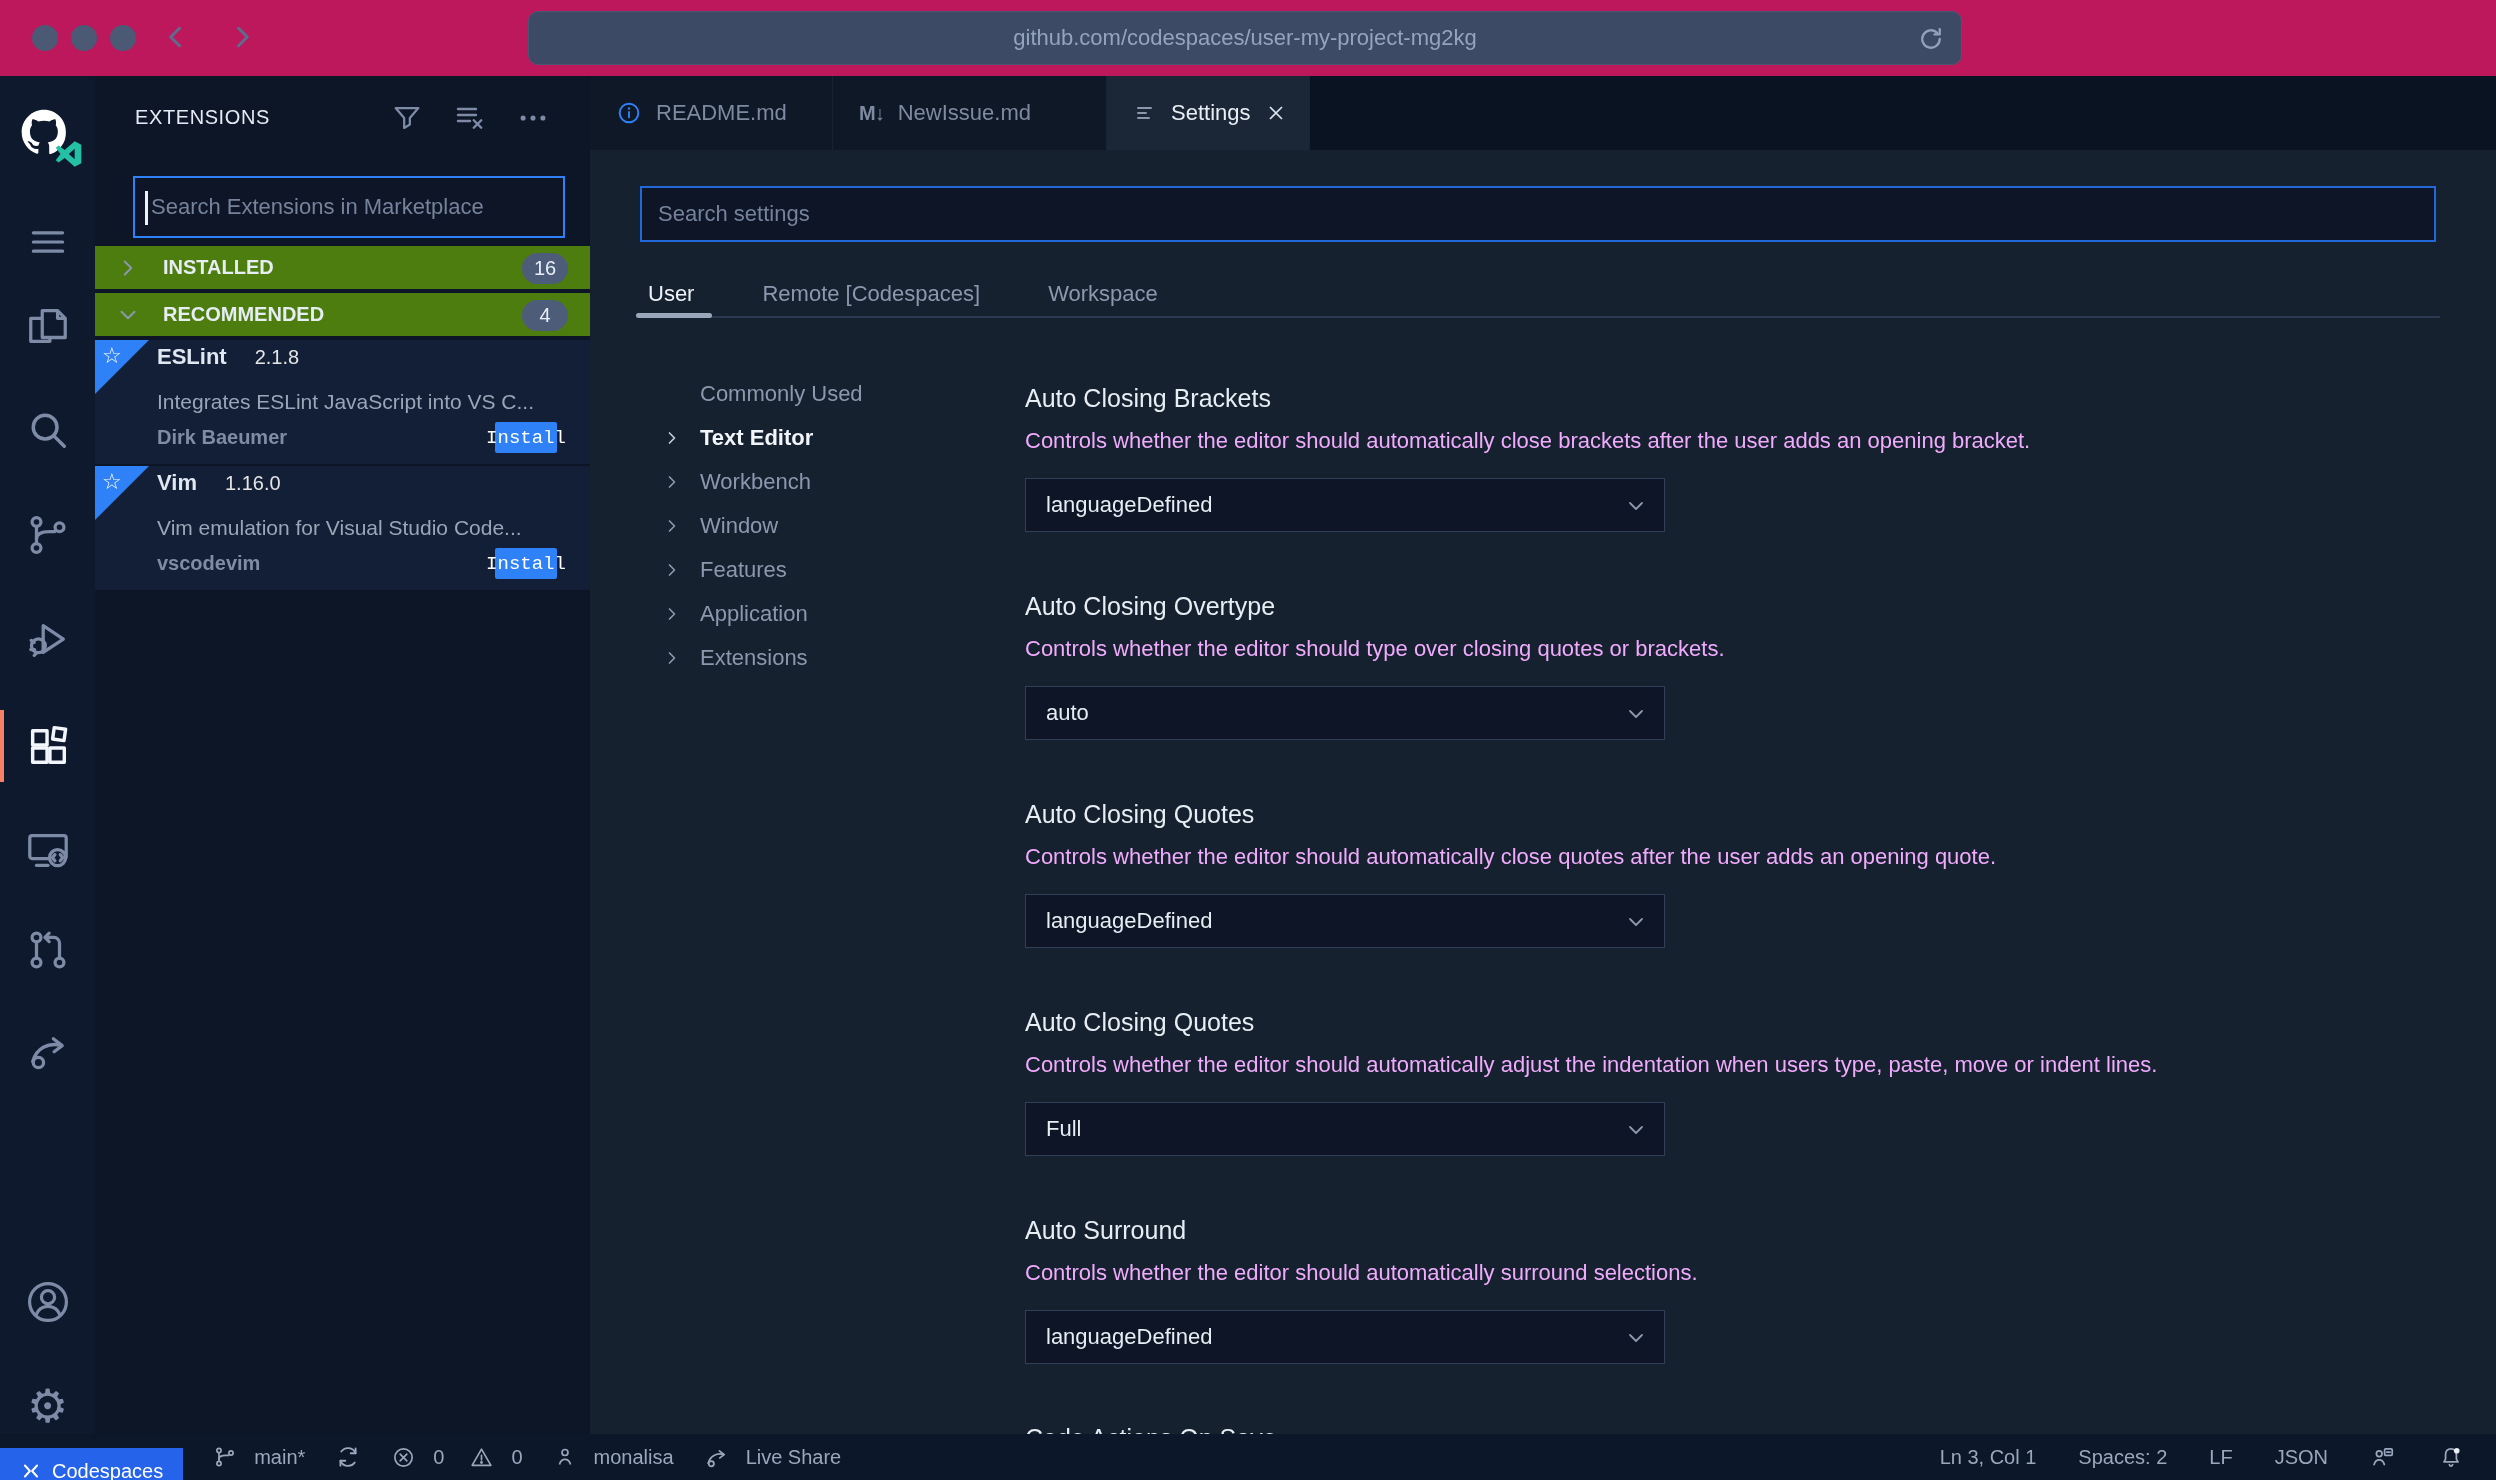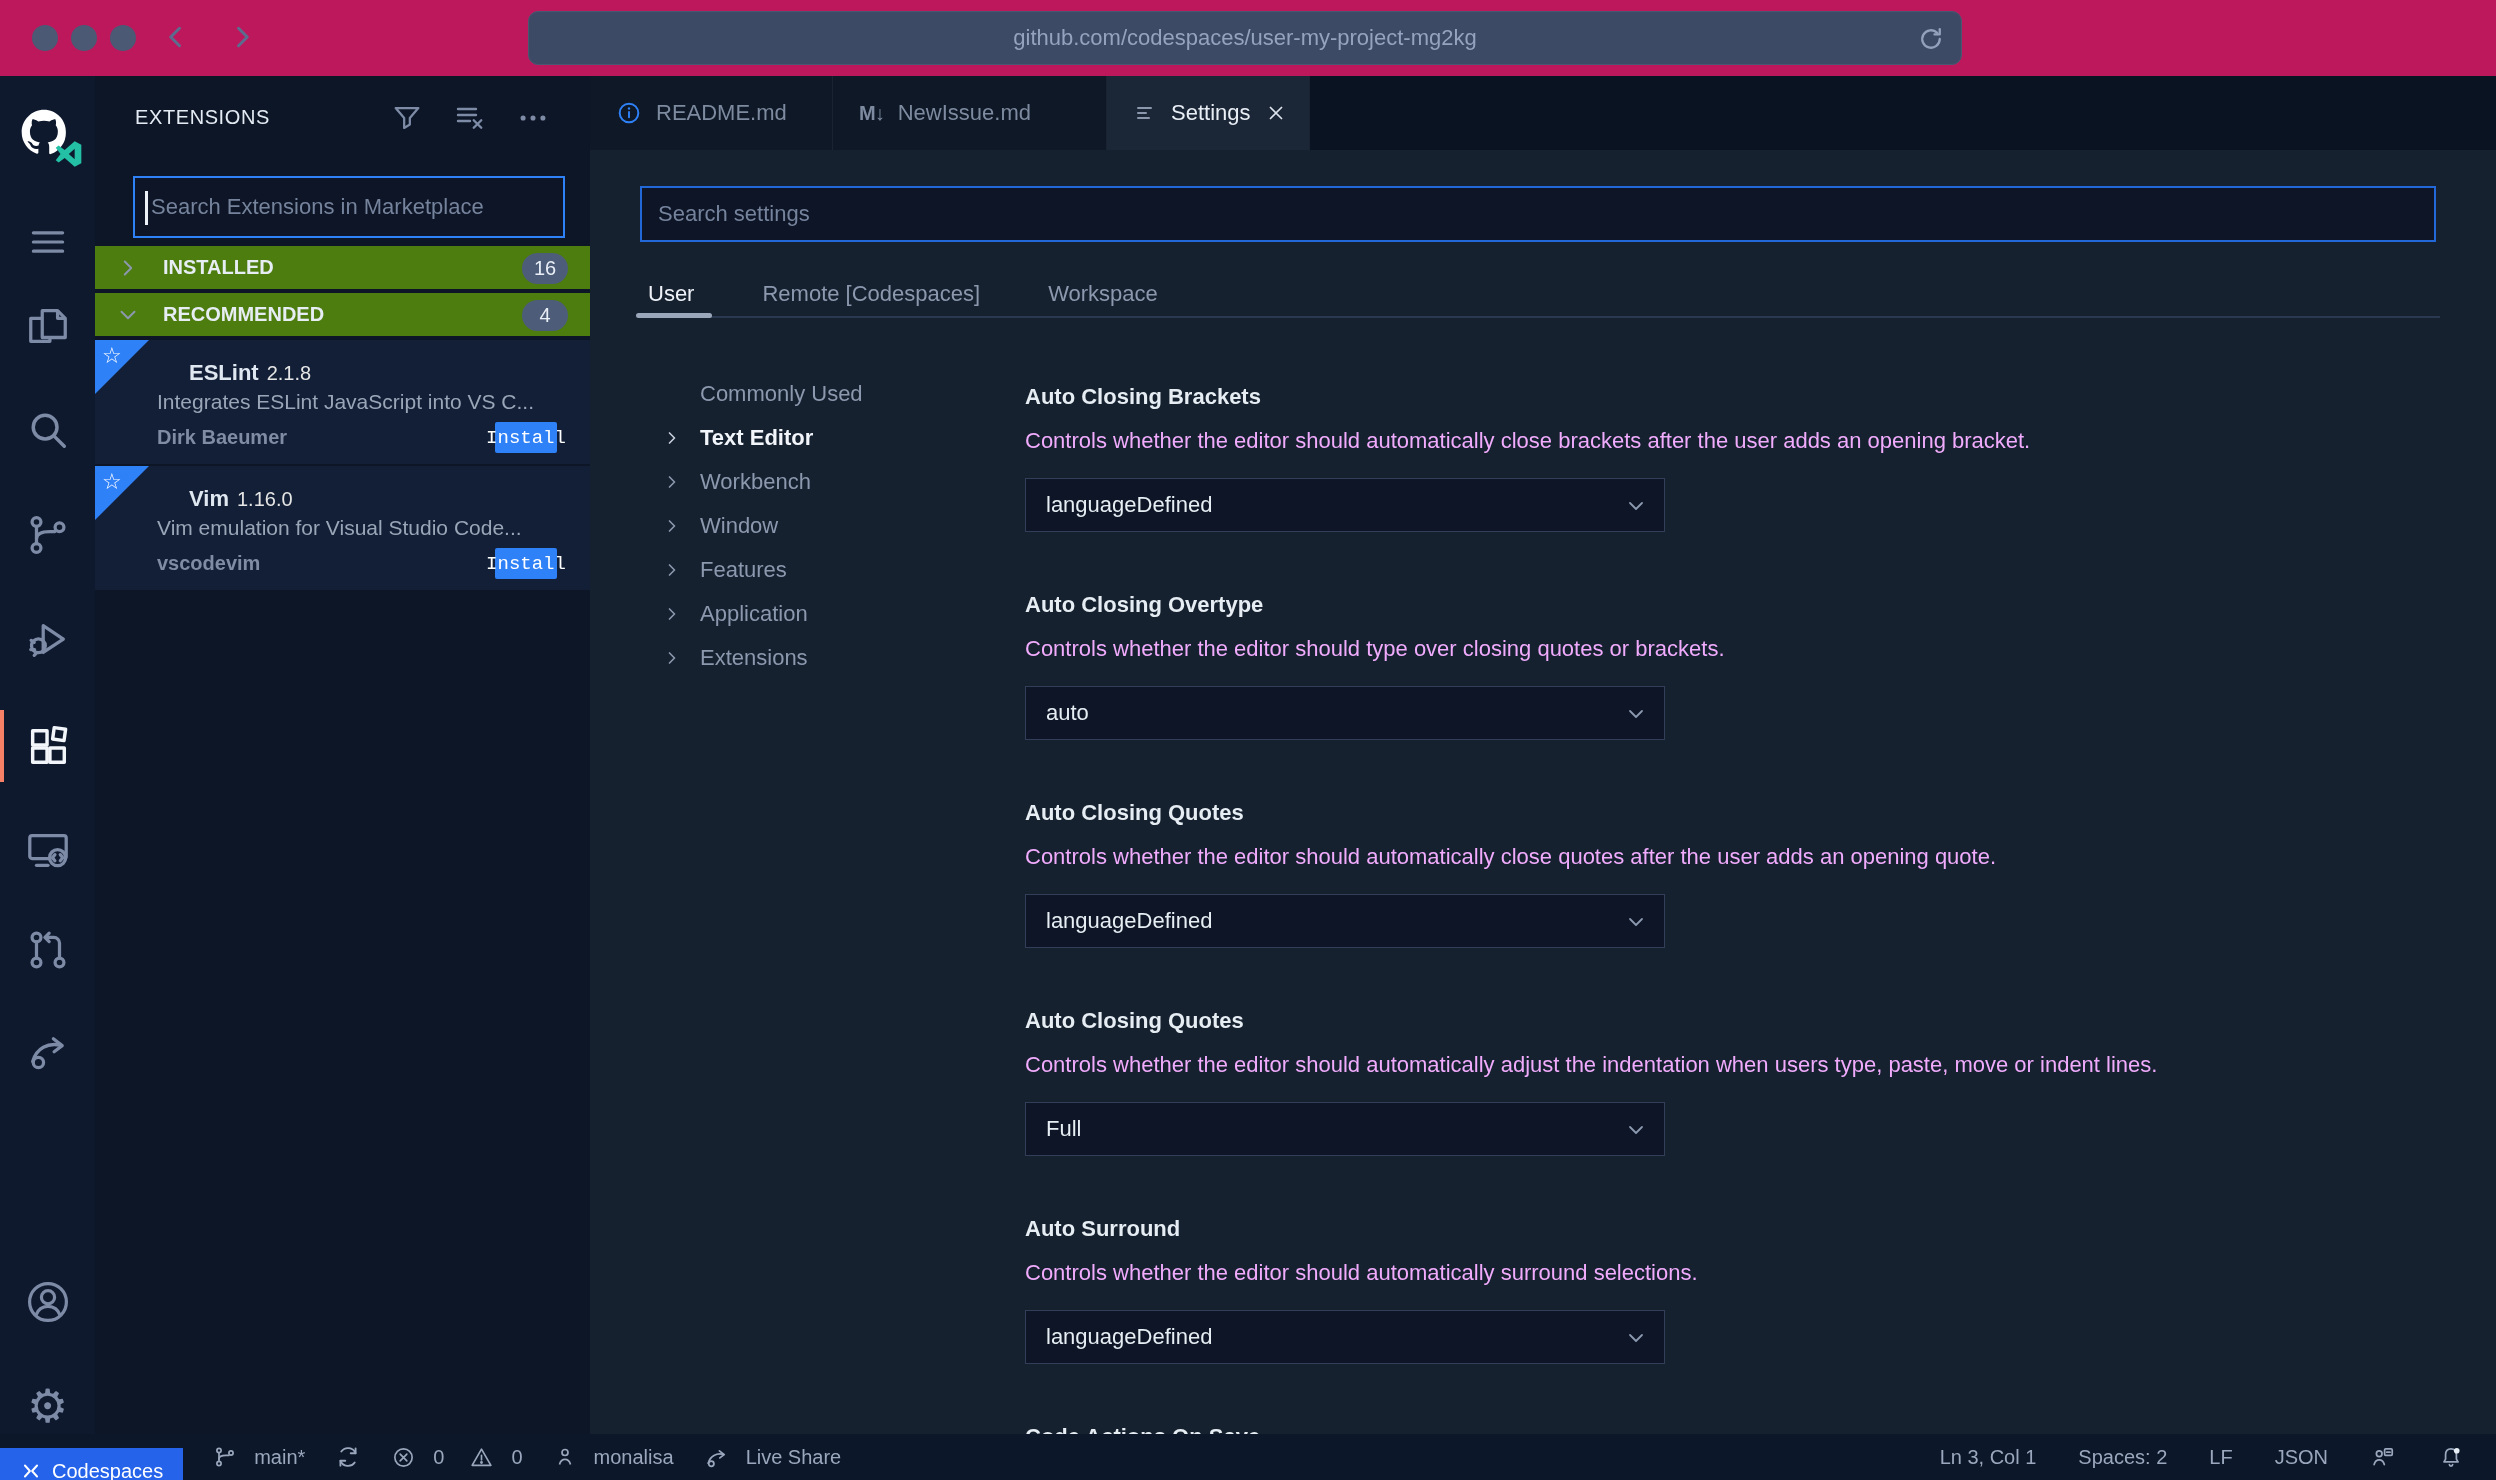"ESLint" .ext-name-row { gap: 8px -> 28px; margin-left: 32px -> none; top: 20px -> 4px }
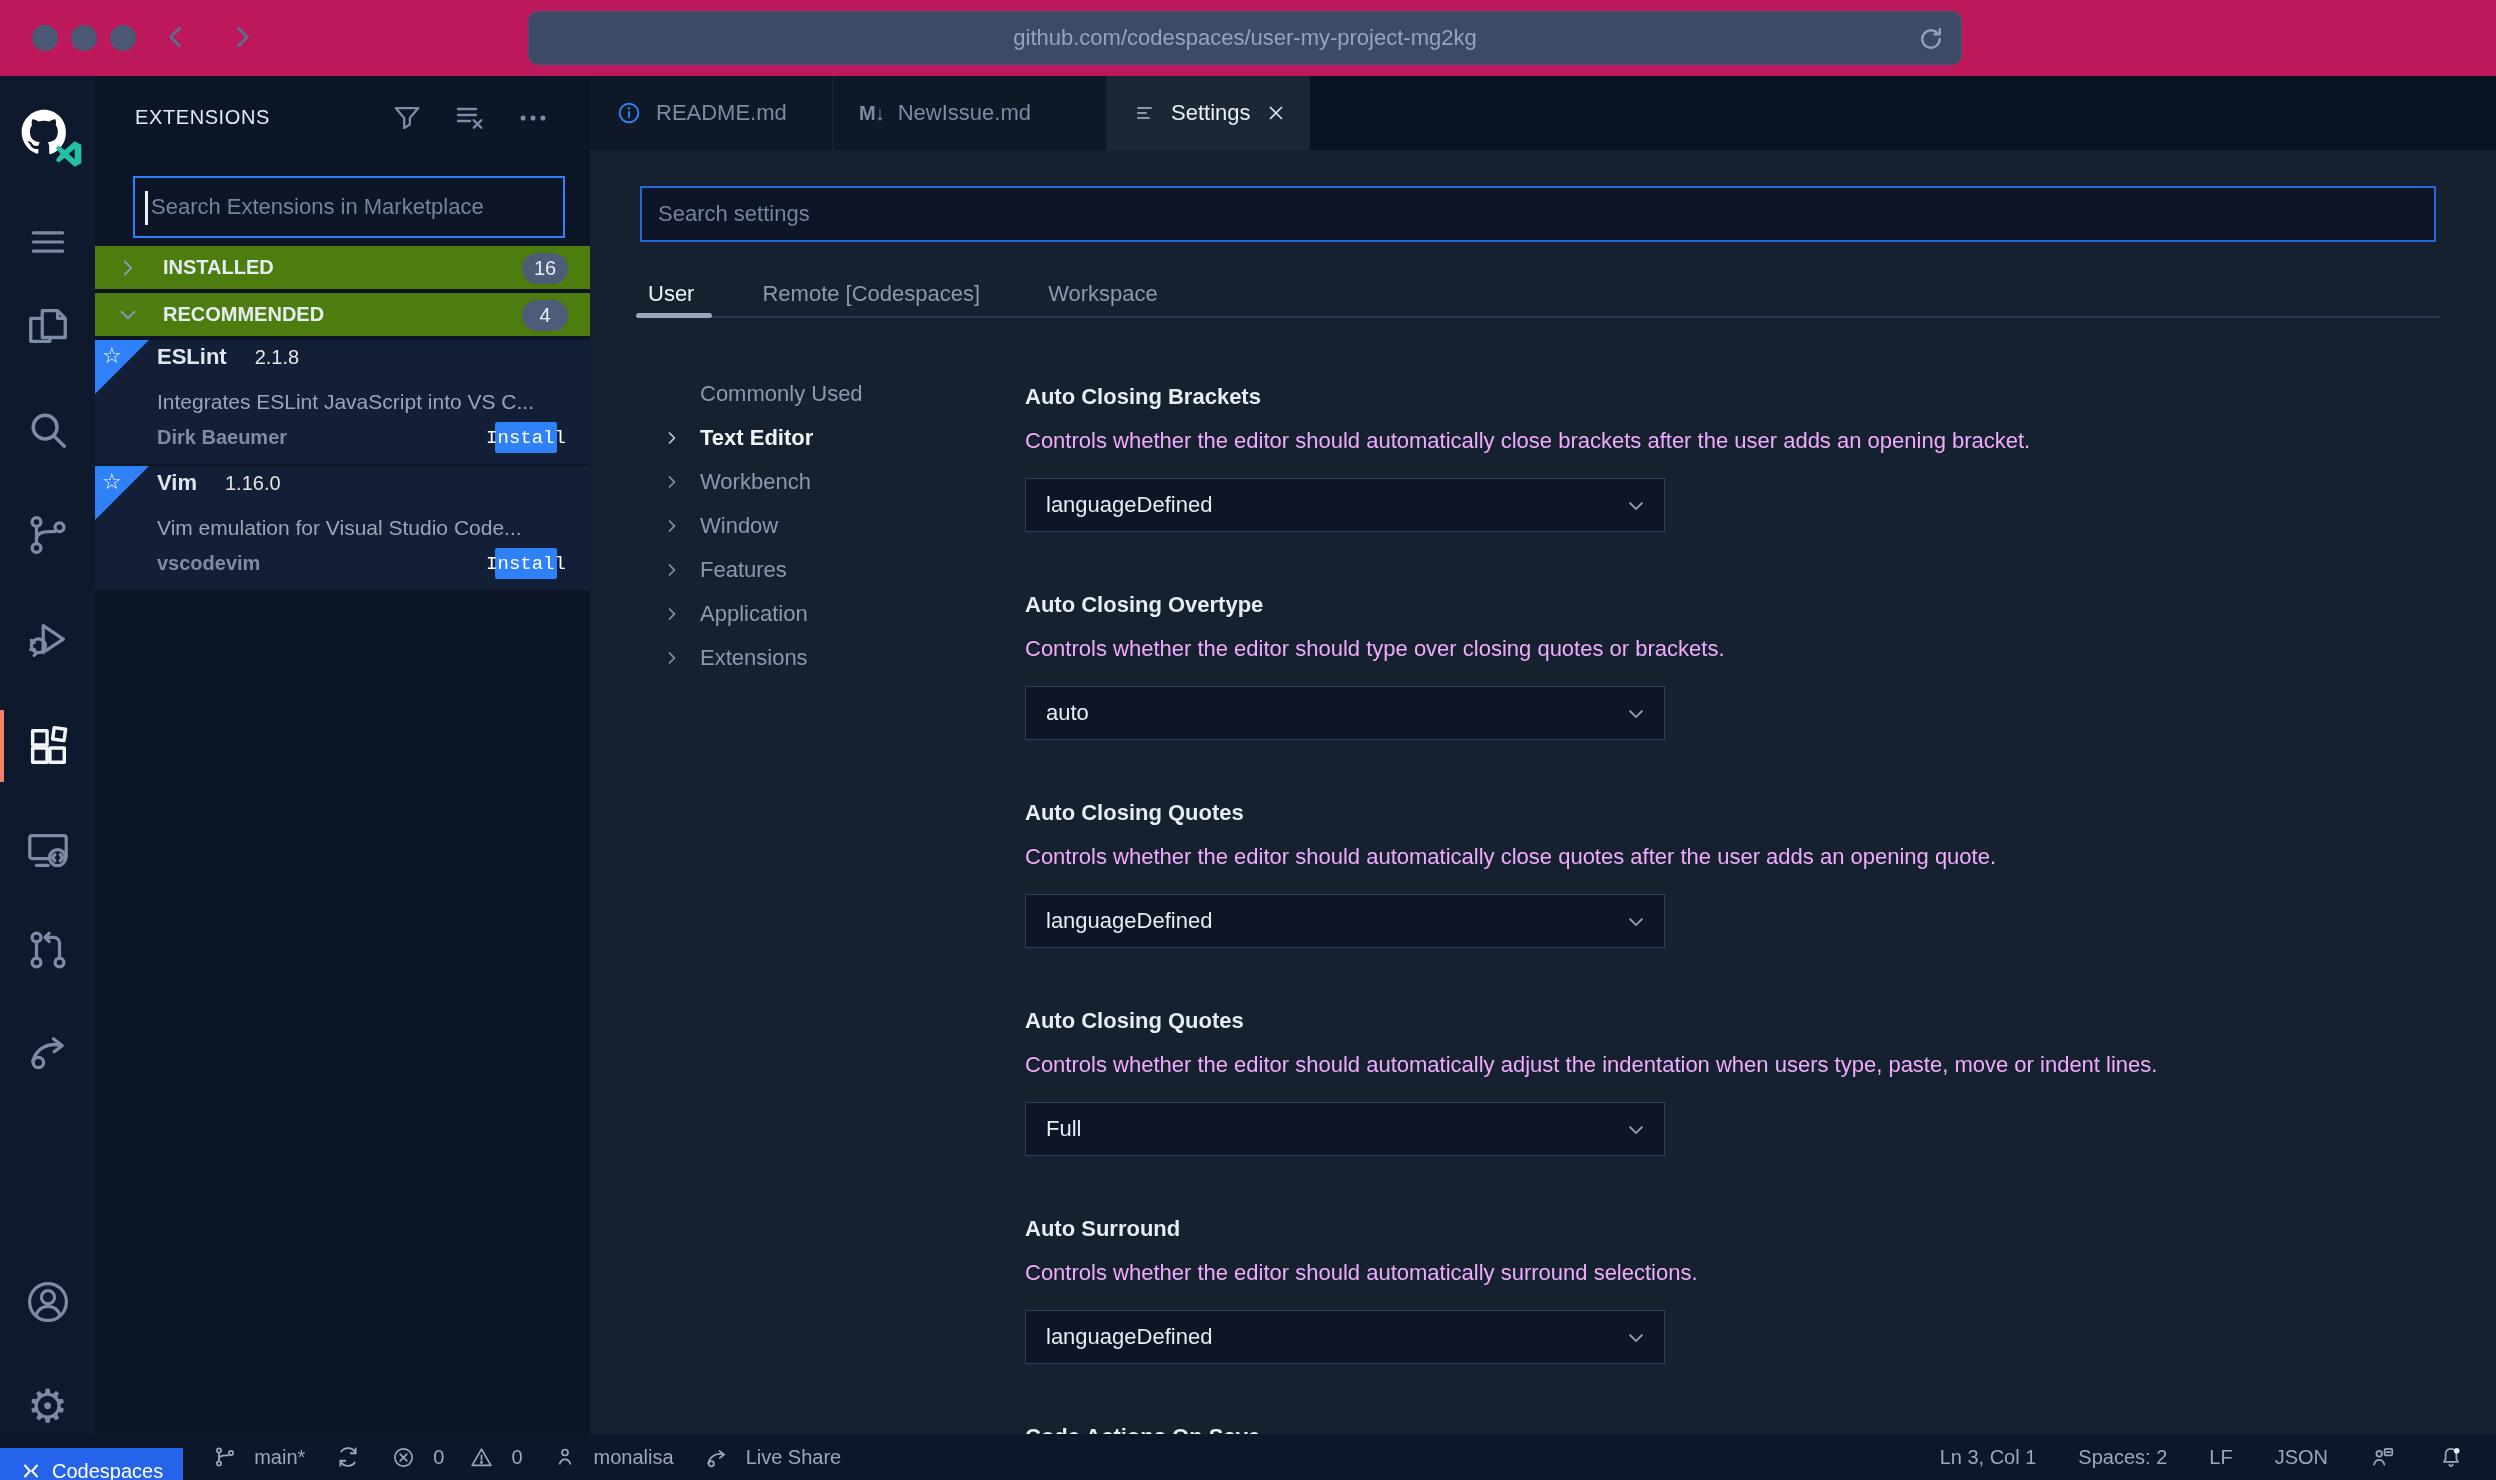"Auto Closing Brackets" .set-title { font-size: 22px -> 25px; font-weight: bold -> normal }
